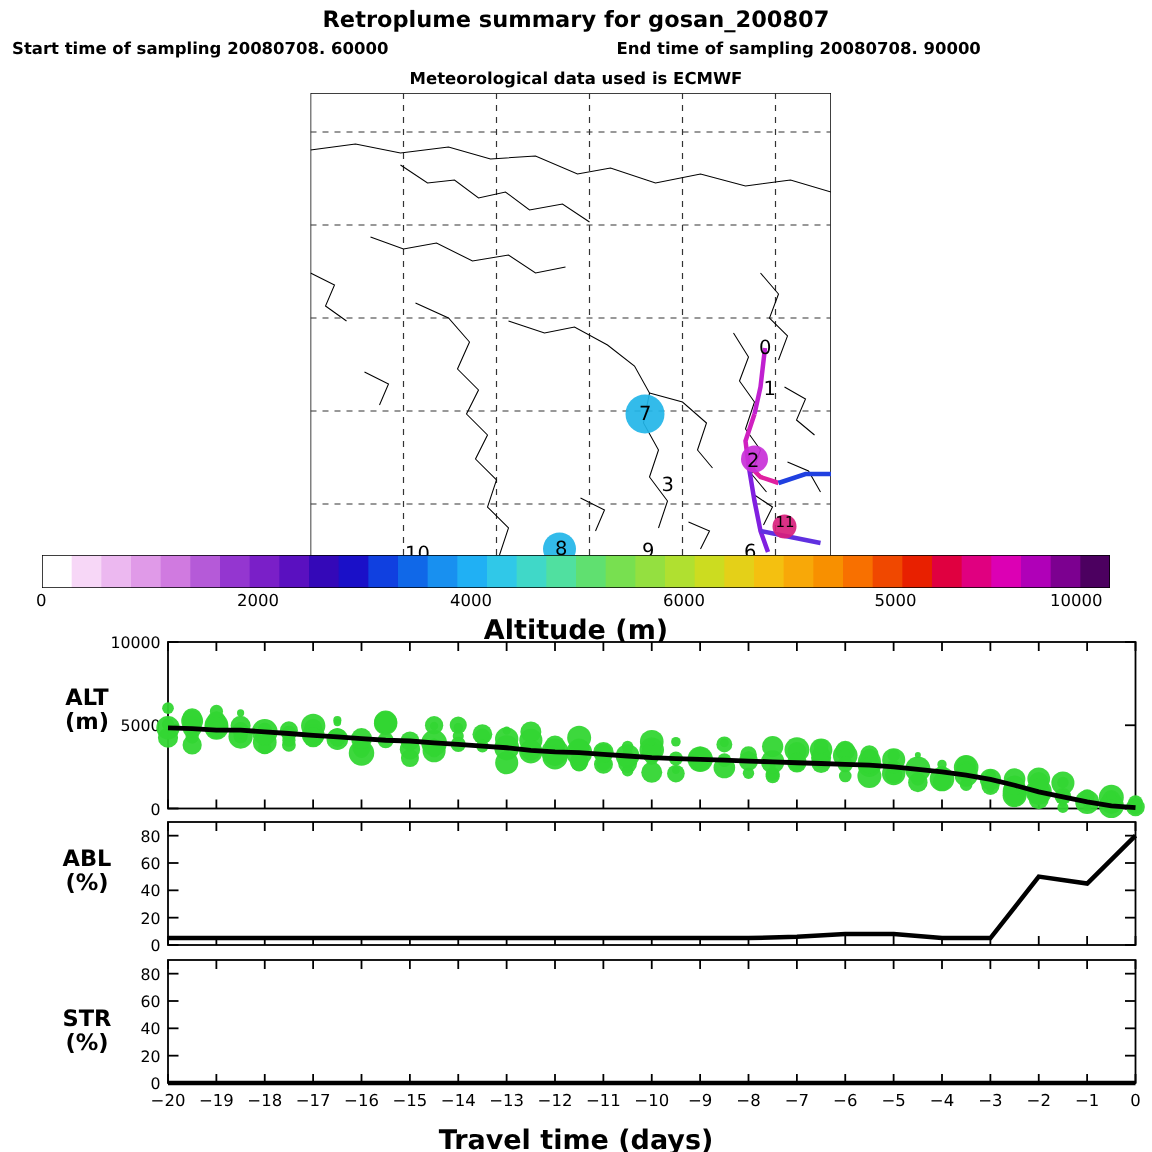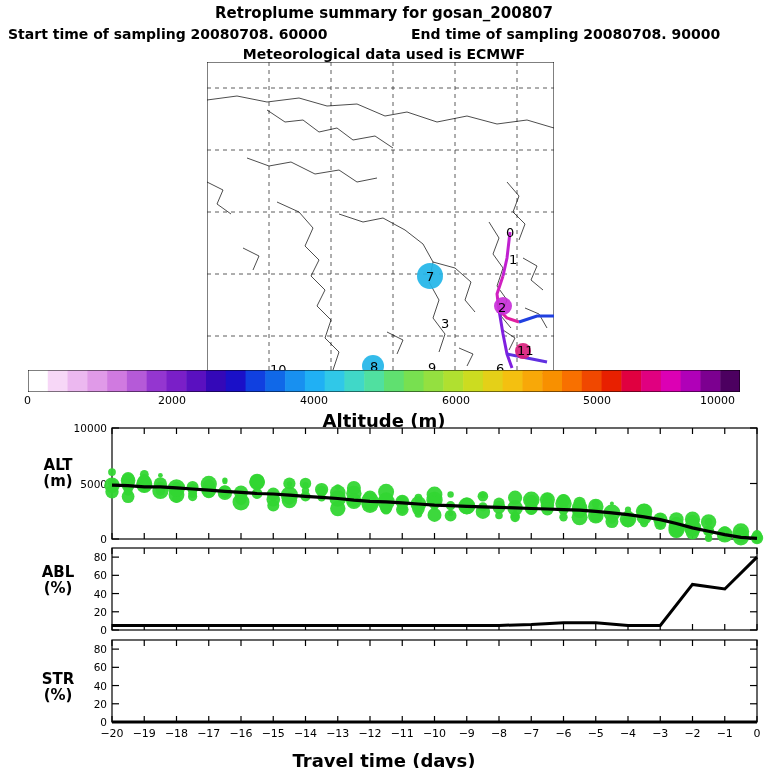"Start time of sampling 20080708." .sub { font-size: 14px -> 11px }
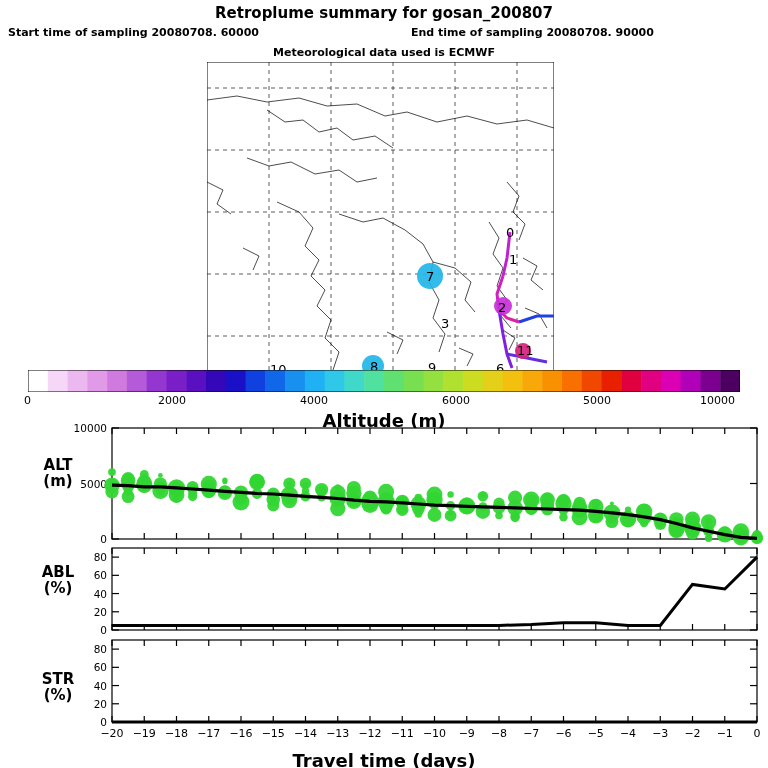"11" div.abs { font-size: 13px -> 10px }
